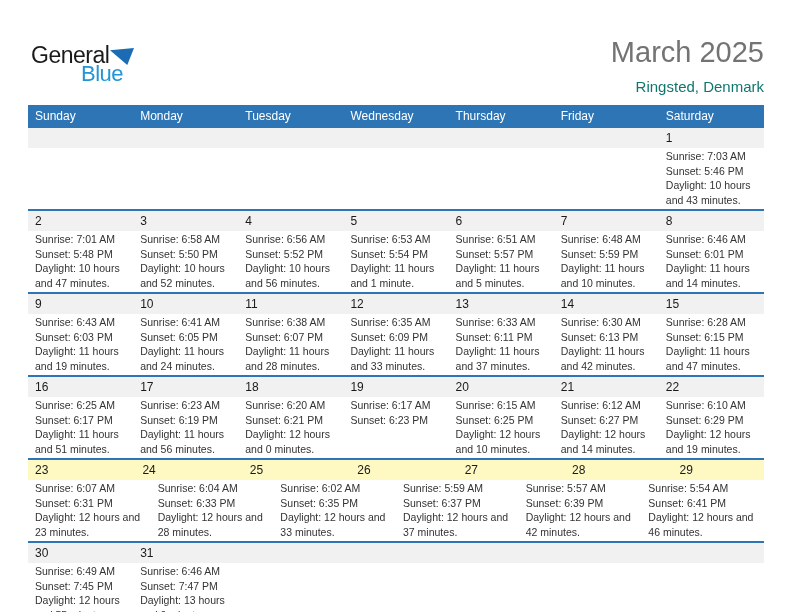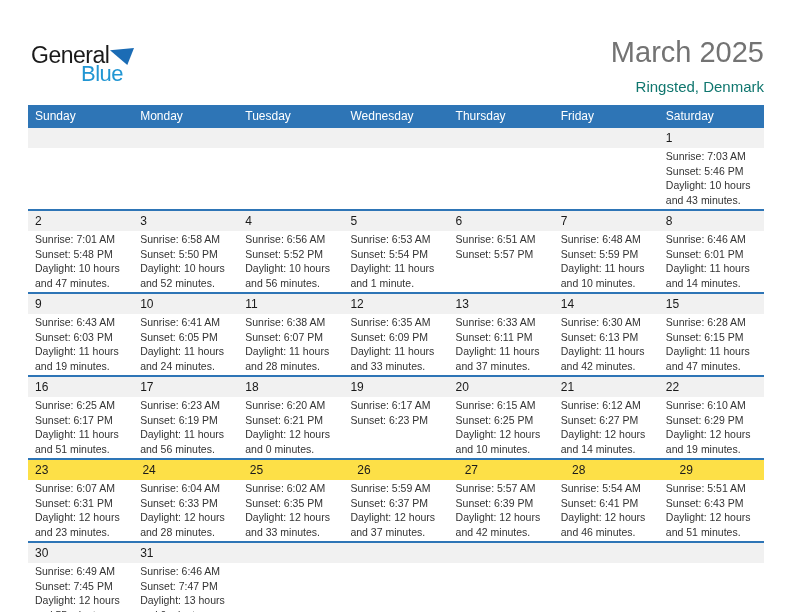"Daylight: 11 hours and 5" div { html: none -> <div>Daylight: 11 hours and 5 minutes.</div> }
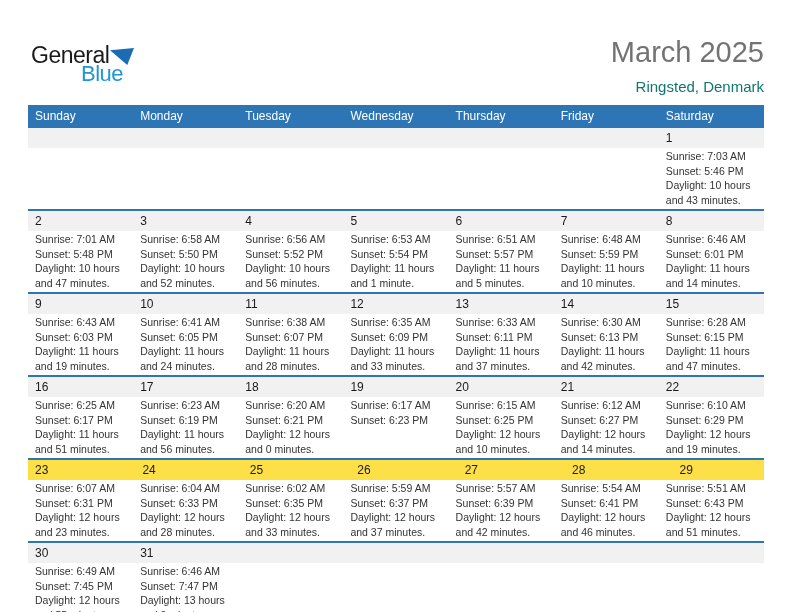"23" div.num-band { background: #fde047 -> #fef9c3 }
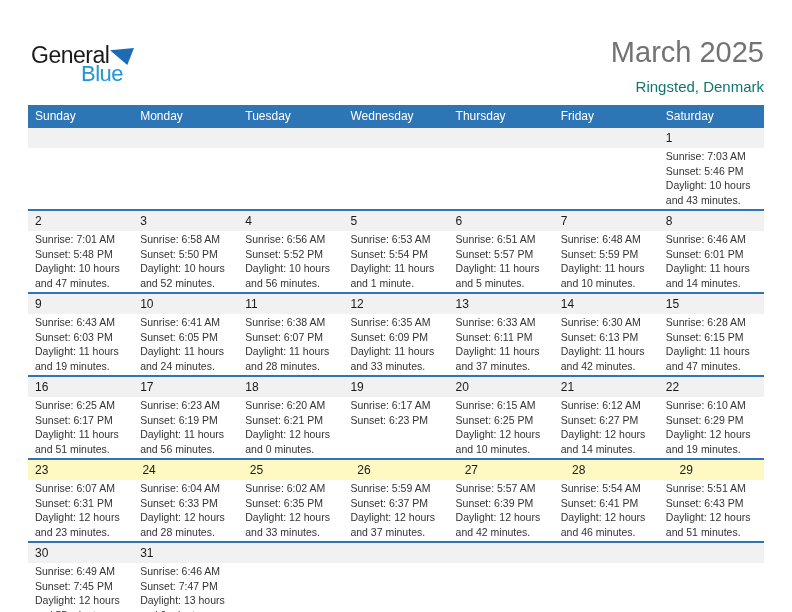"Sunrise: 5:51 AM" div.detail-cell { html: <div> <div>Sunrise: 5:51 AM</div> <div>Sunset: 6:43 PM</div> <div>Daylight: 12 hours and 51 minutes.</div> </div> -> none }
